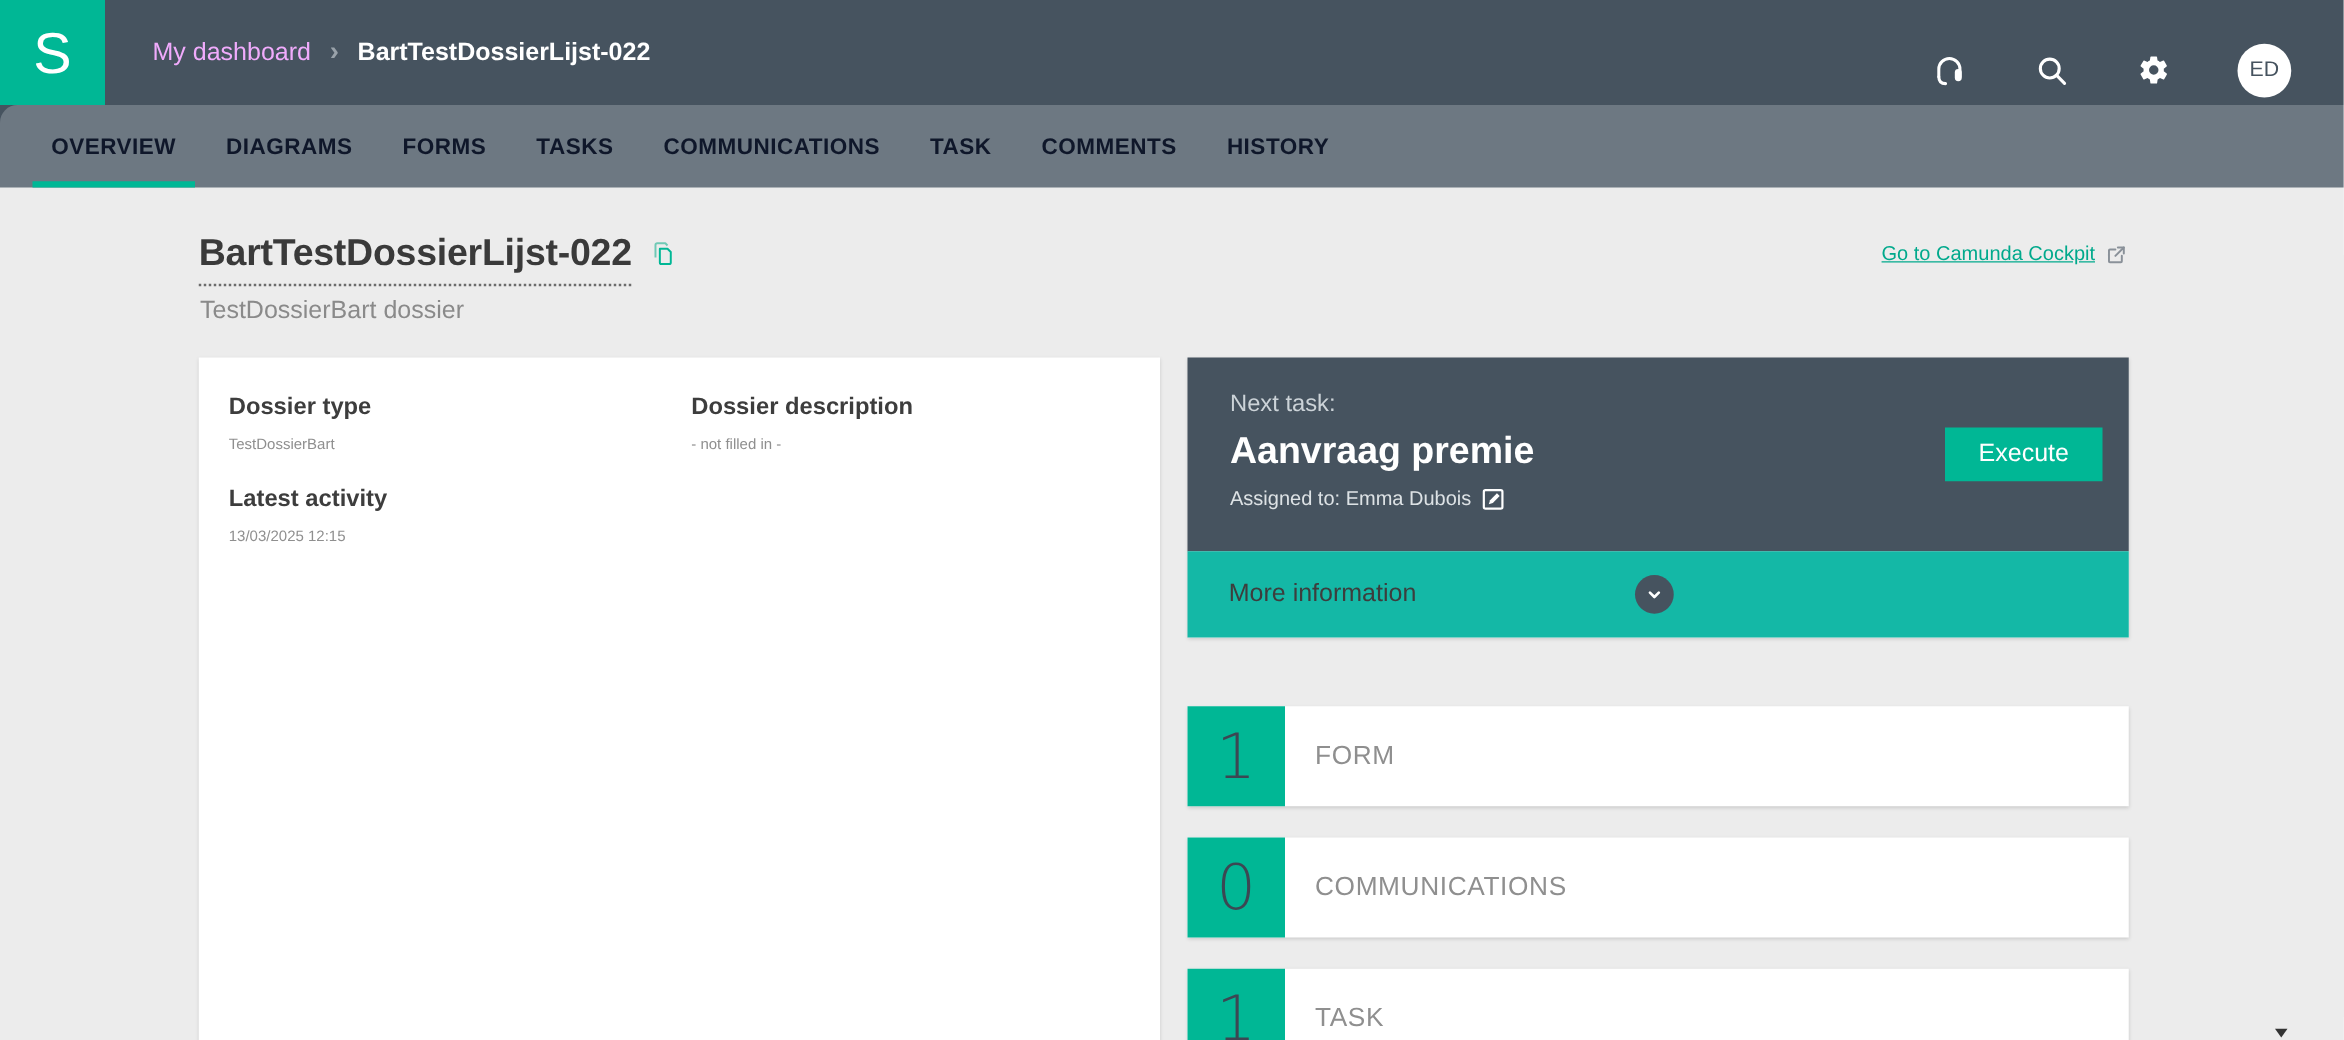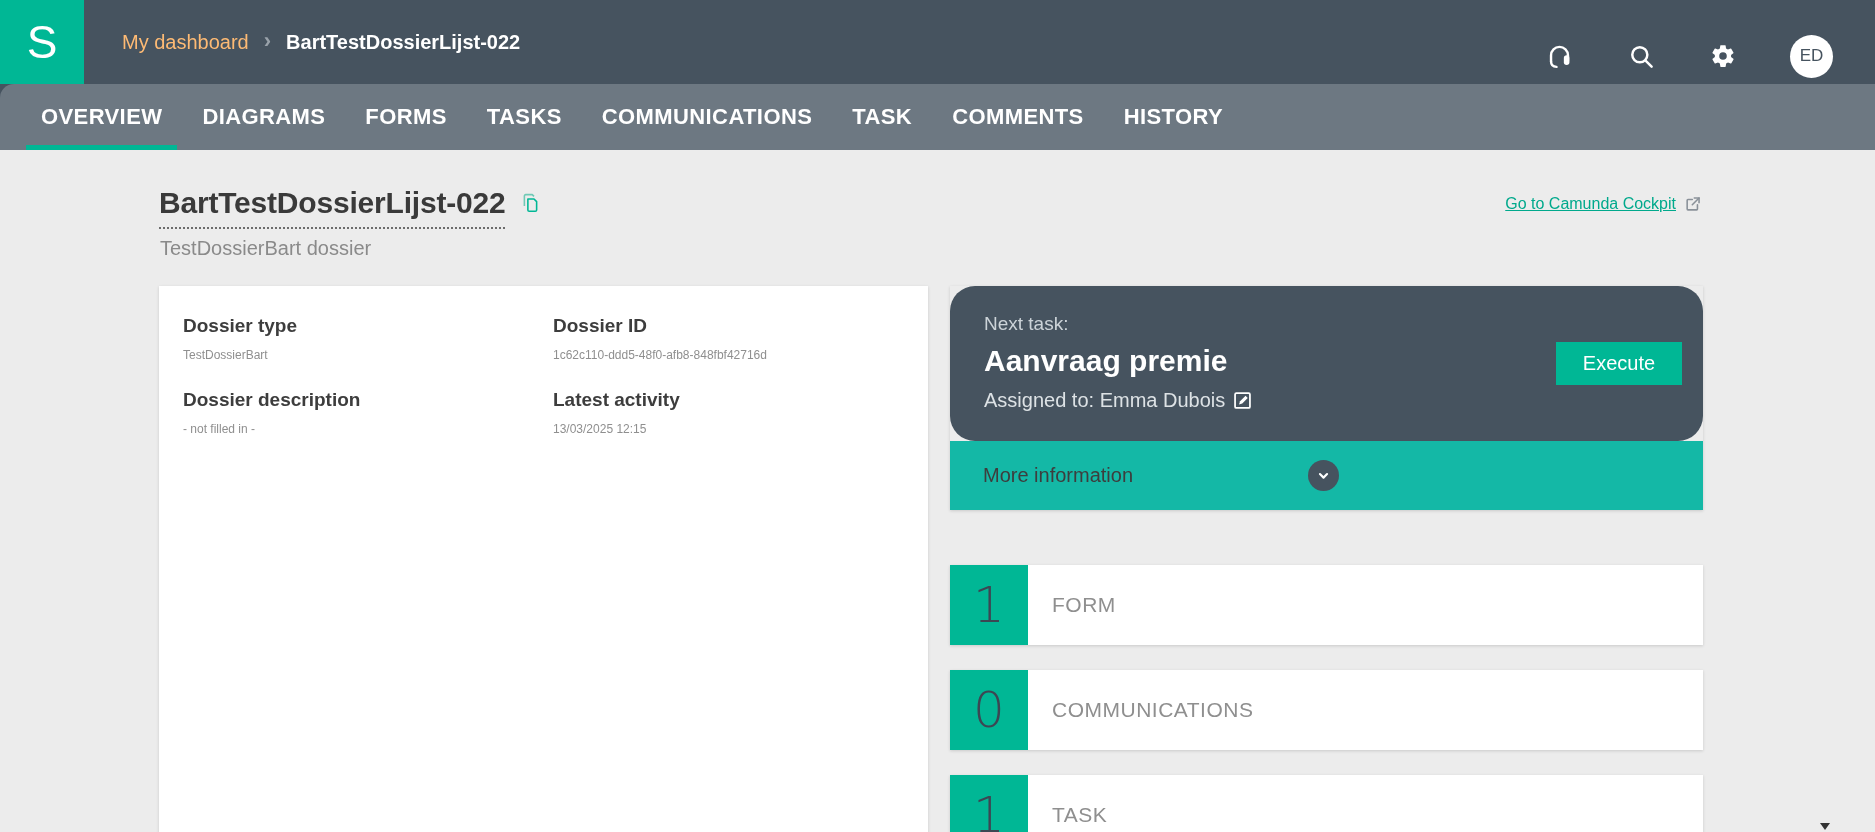"My dashboard" .crumb-root { color: #fdba74 -> #f0abfc }
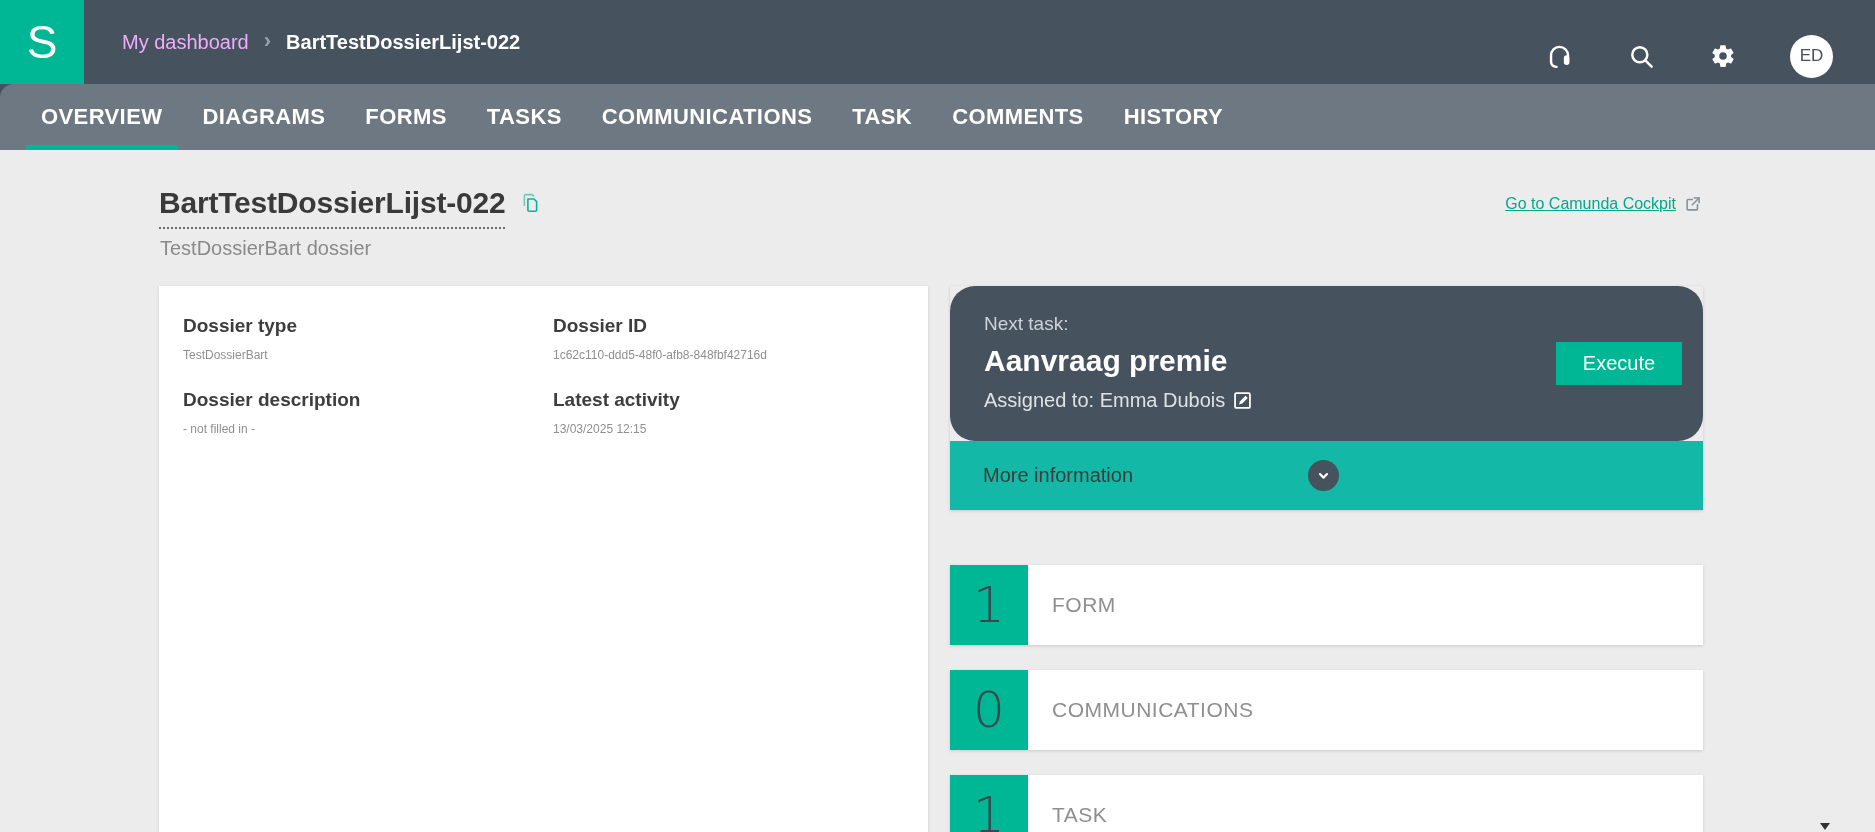"OVERVIEW" .tab { color: #ffffff -> #0f172a; font-size: 22px -> 18px }
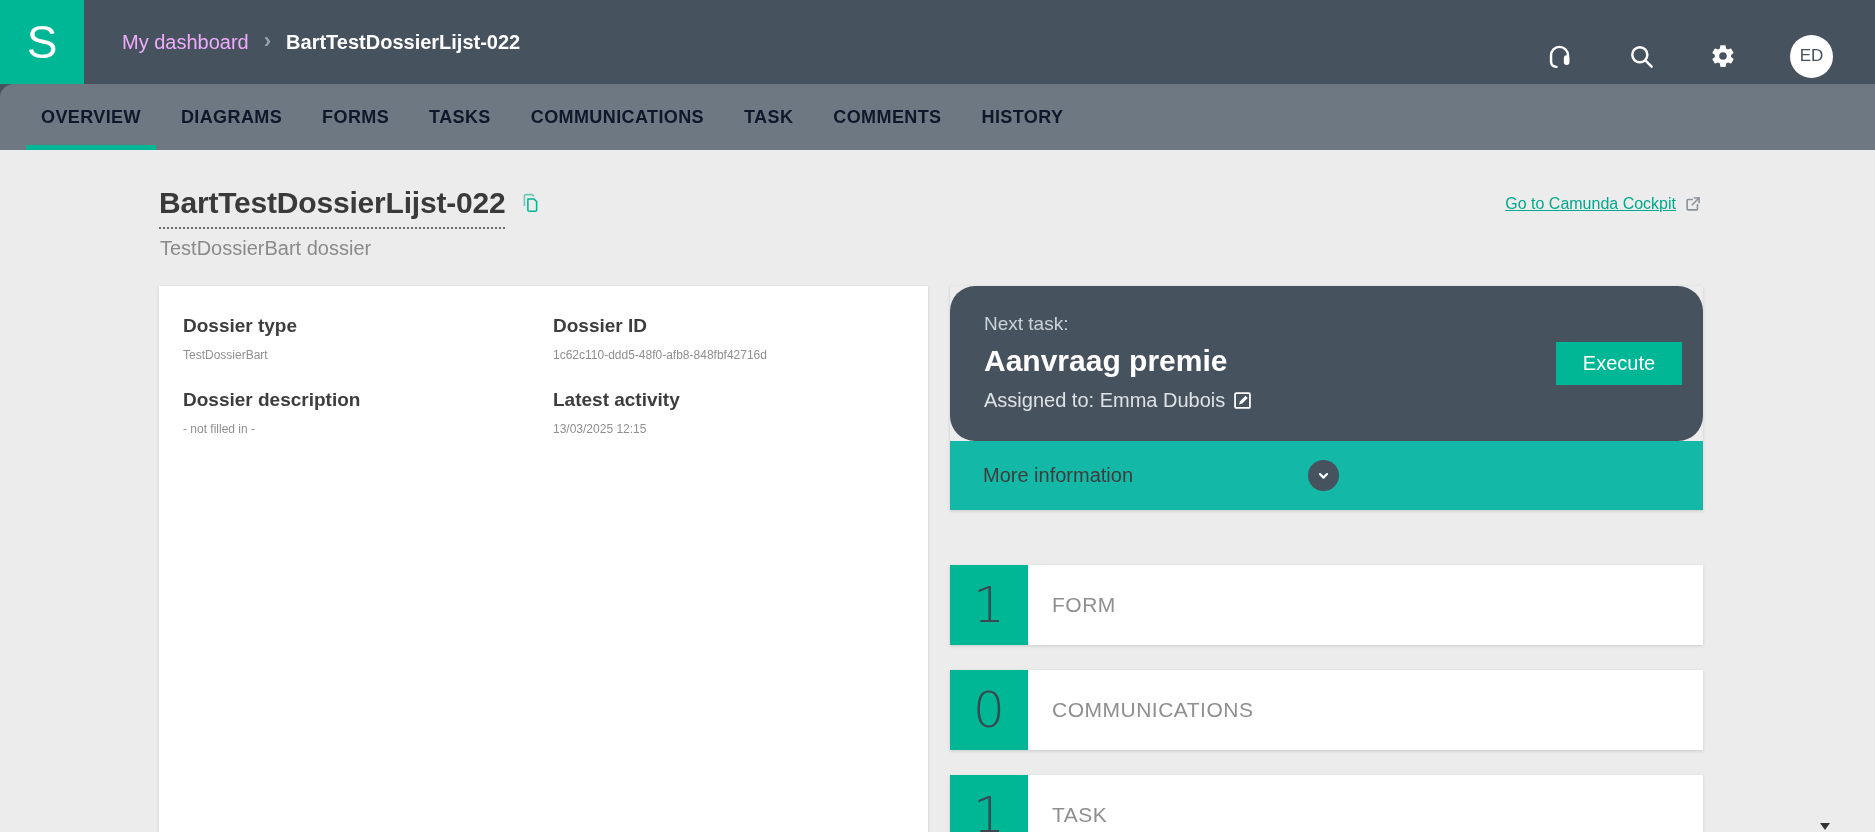"Dossier ID" div.field { html: <div> <div>Dossier ID</div> <div>1c62c110-ddd5-48f0-afb8-848fbf42716d</div> </div> -> none }
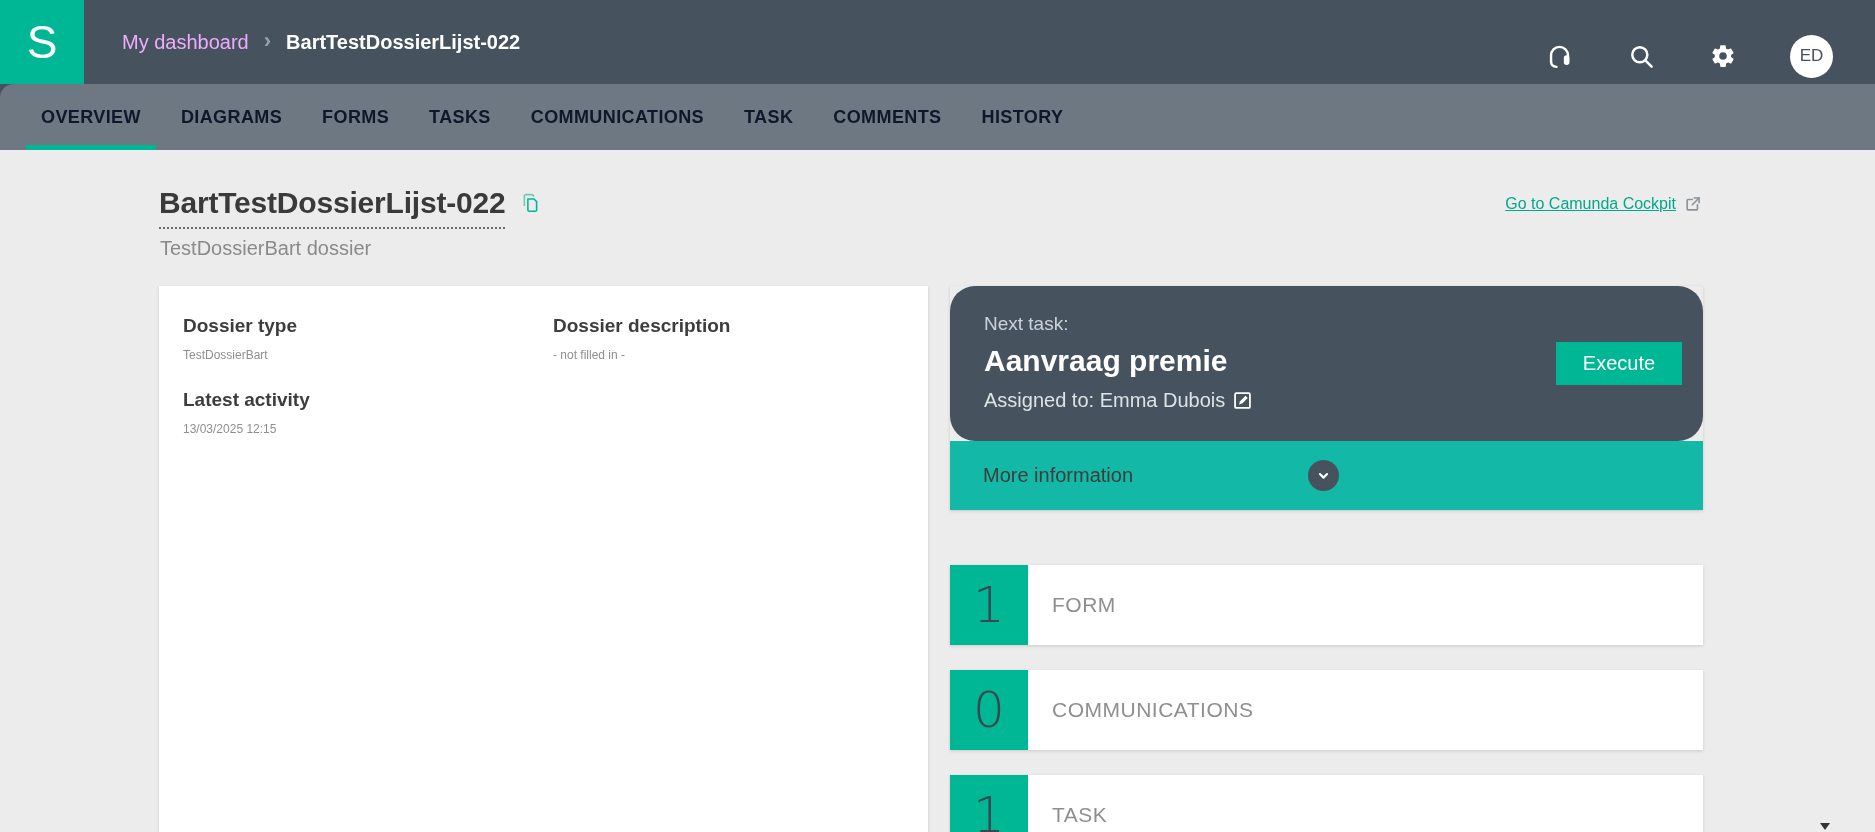"Next task:" .task-dark { border-radius: 25px -> none }
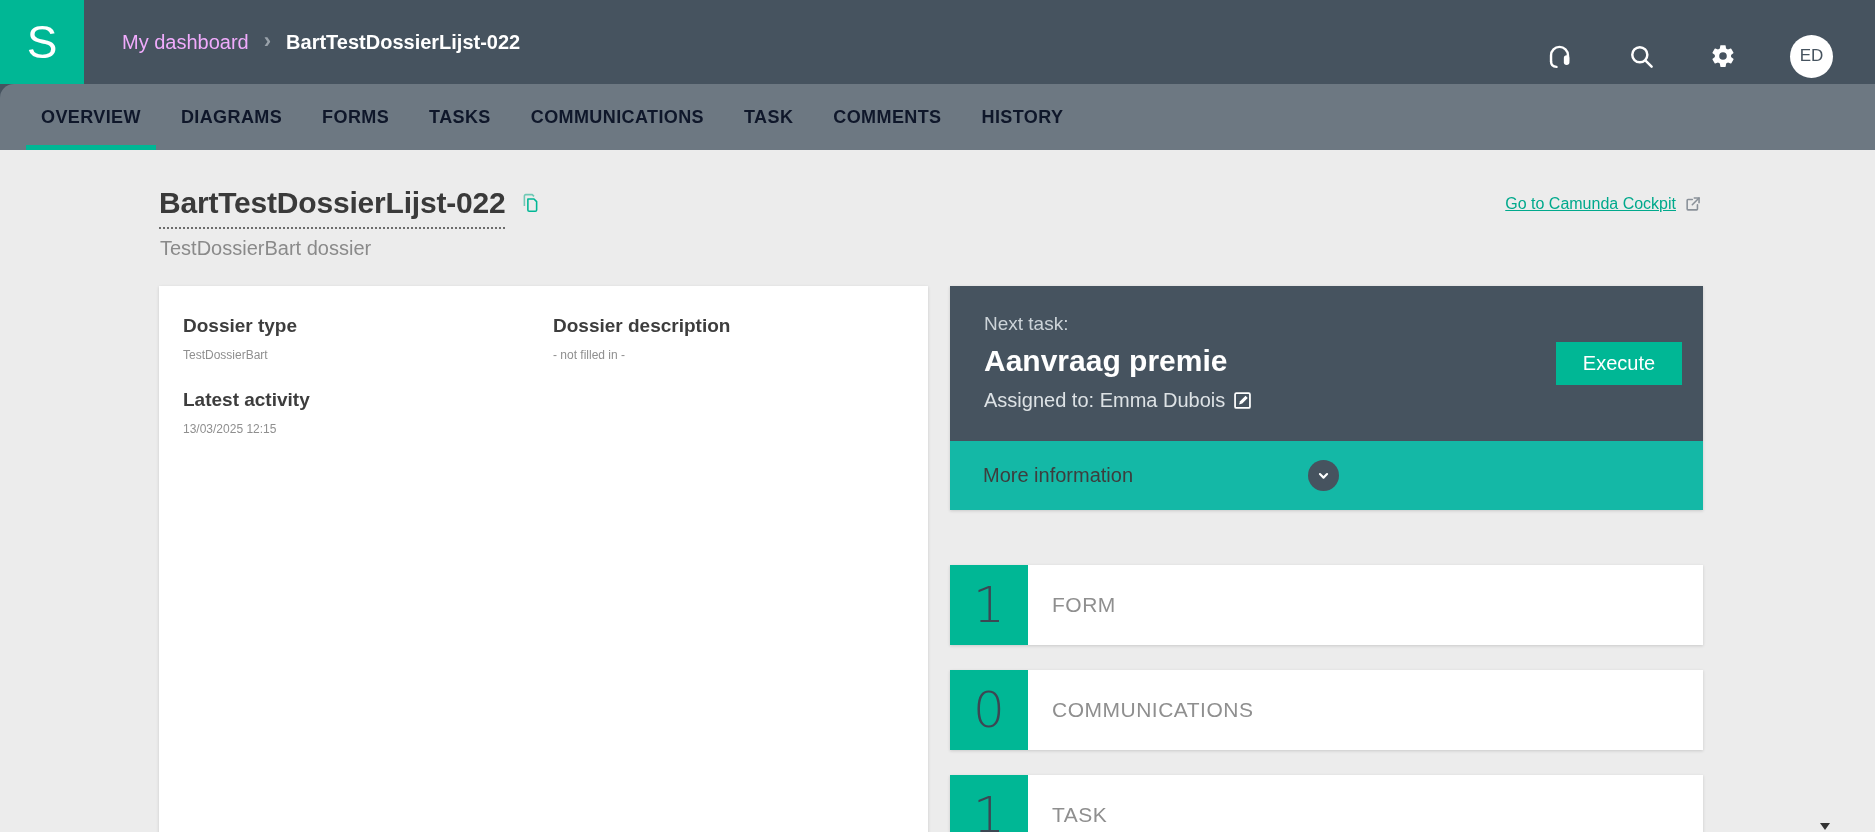"Assigned to: Emma Dubois" .assigned { font-size: 20px -> 16px }
